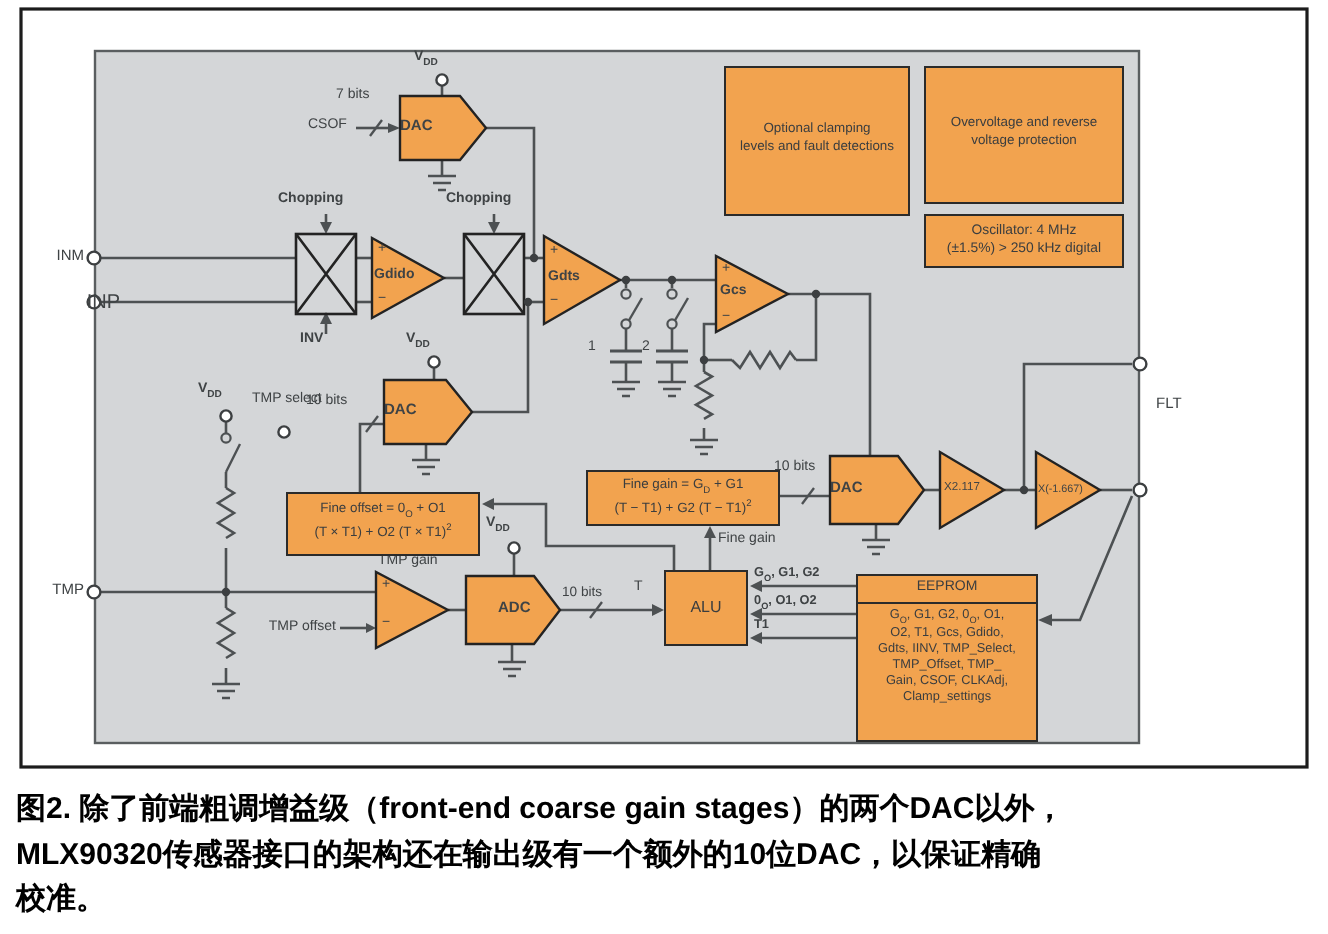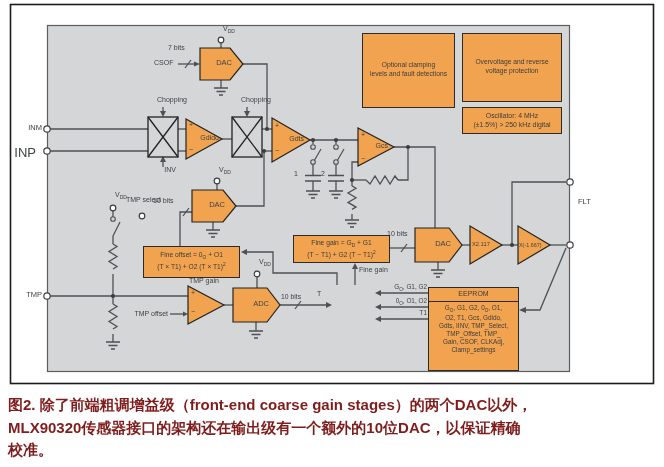"DAC" .center { font-weight: none -> bold; text-align: right -> left }
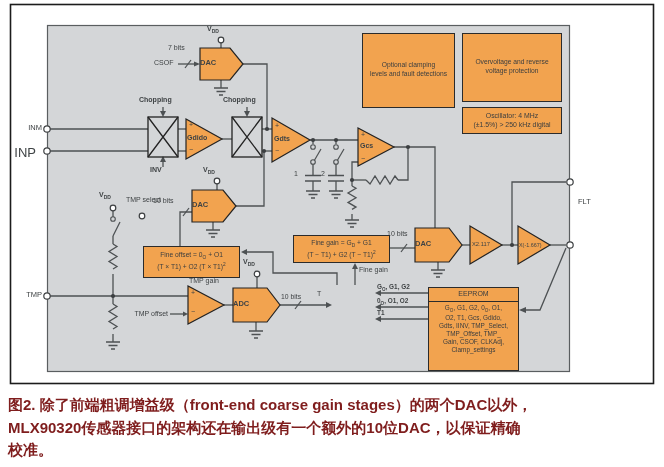"INP" div.lbl { font-size: 13px -> 10px; left: 8px -> 32px }
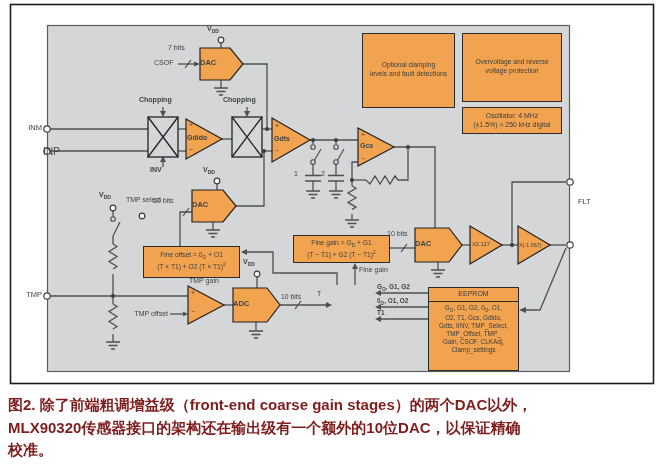"ADC" div.lbl { padding-left: none -> 16px }
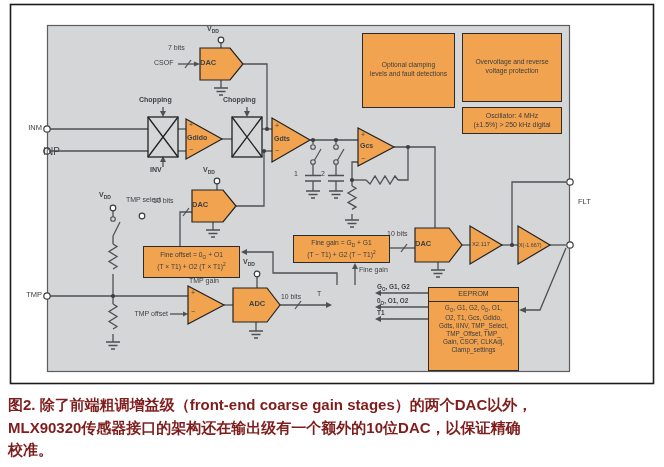"ALU" div.obox { html: none -> <div> <div>ALU</div> </div> }
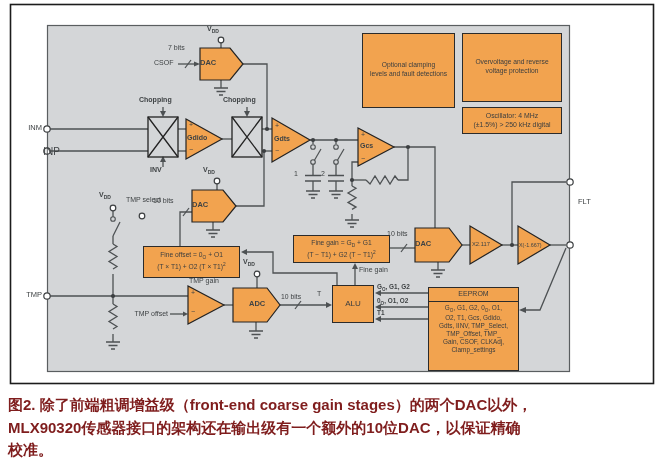"图2. 除了前端粗调增益级（front-end coarse gain" .caption { color: #7f1d1d -> #000000 }
